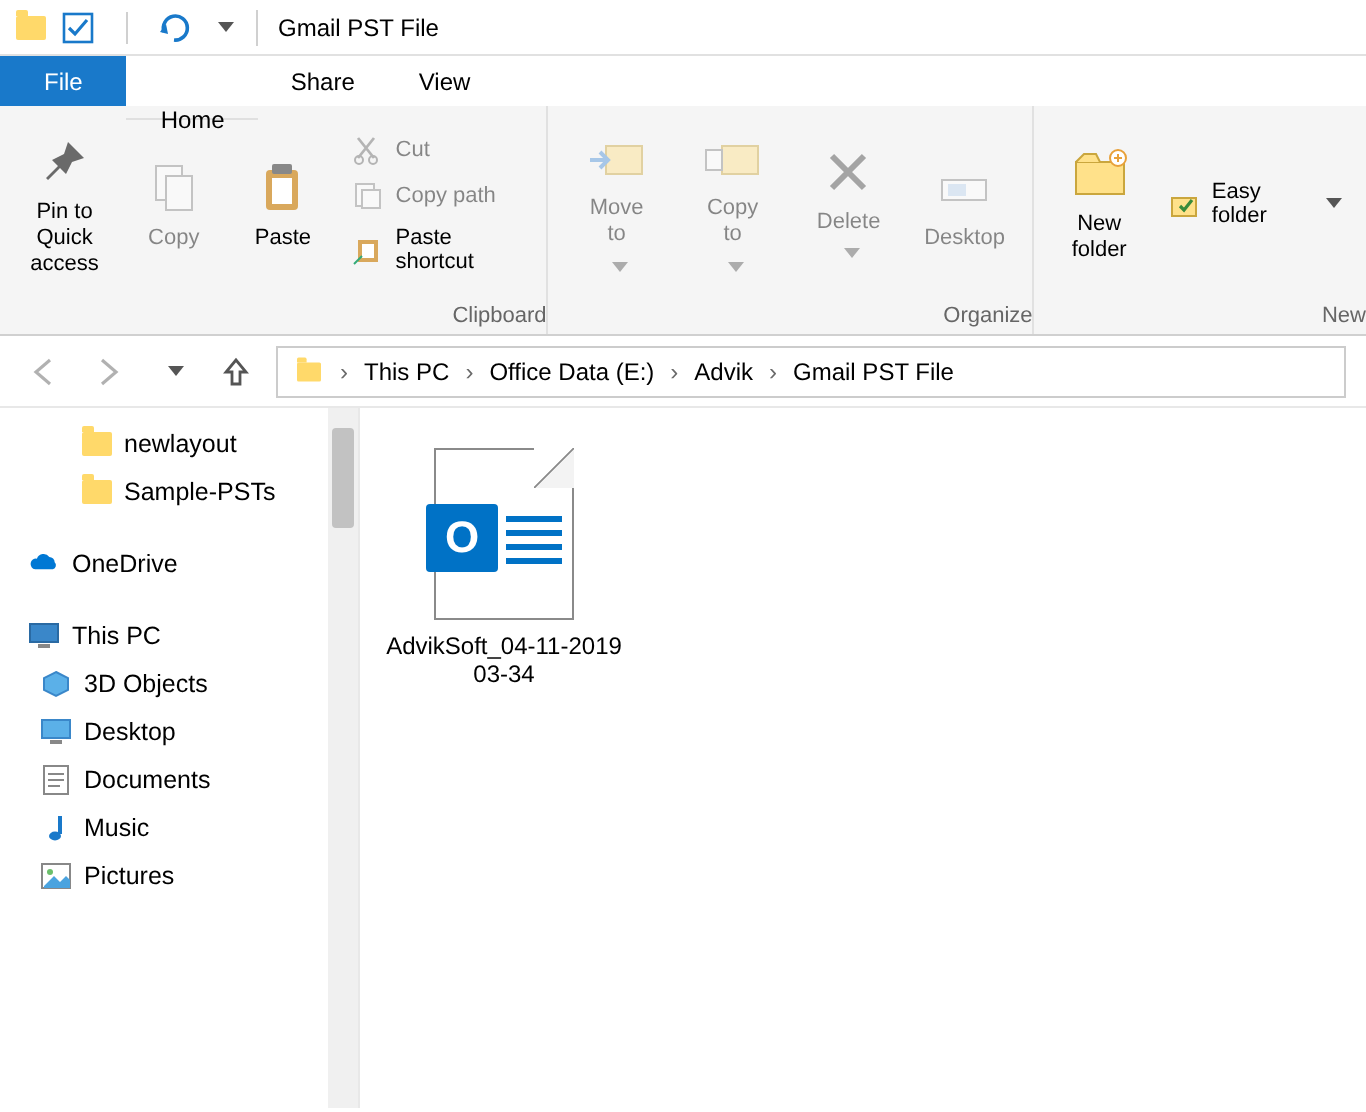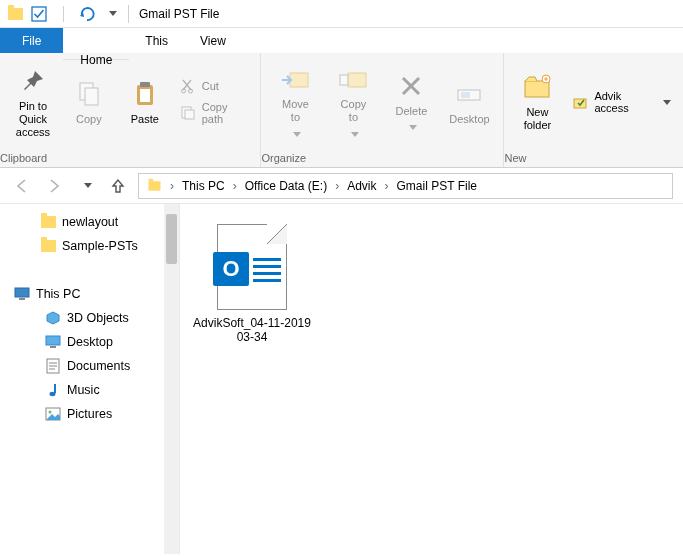"This" div.tab { text: This -> Share }
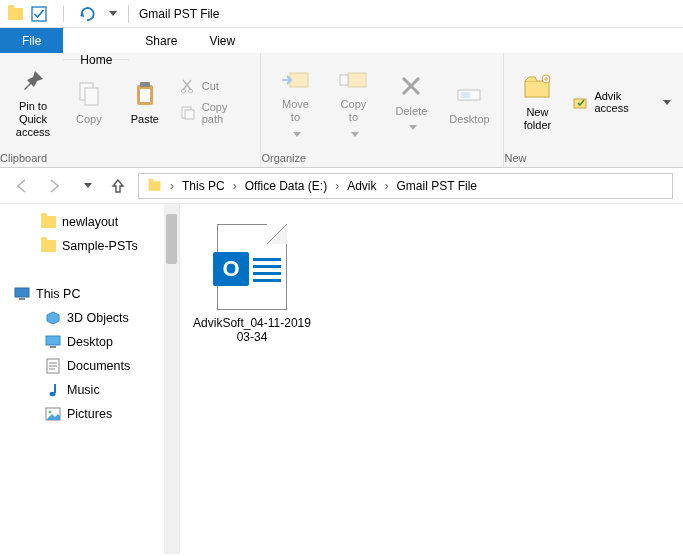"Advik access" span { text: Advik access -> Easy folder }
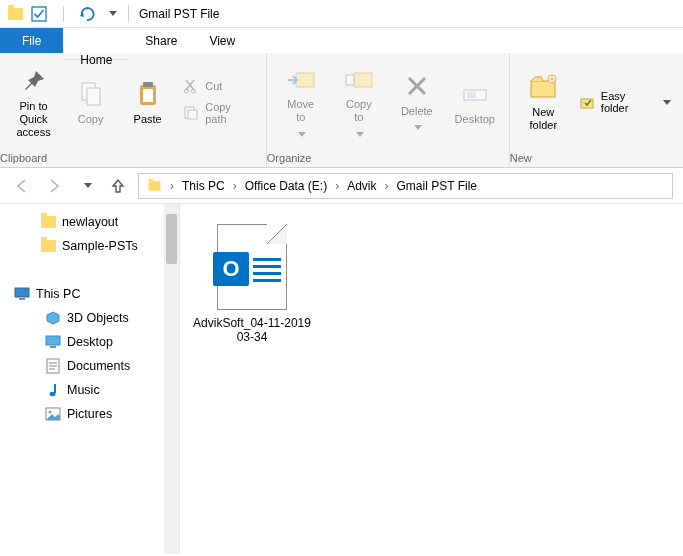"Paste shortcut" div.small-btn { html: none -> <div> <span> <svg> <rect></rect> <rect></rect> <path></path> </svg> </span> <span>Paste shortcut</span> </div> }
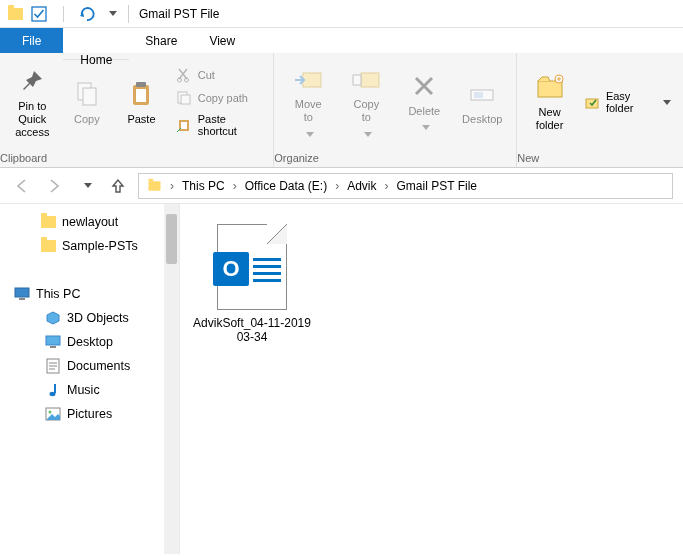"Clipboard" .group-label { text-align: left -> right }
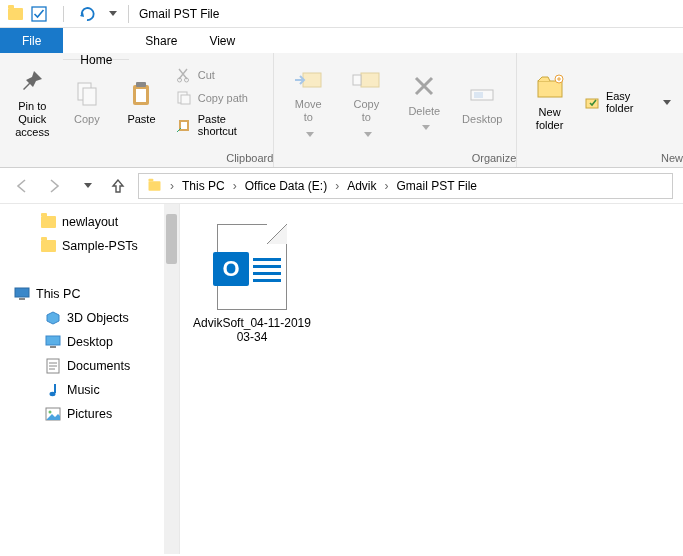"OneDrive" div.tree-item { html: none -> <div> <span> <svg> <path></path> </svg> </span> <span>OneDrive</span> </div> }
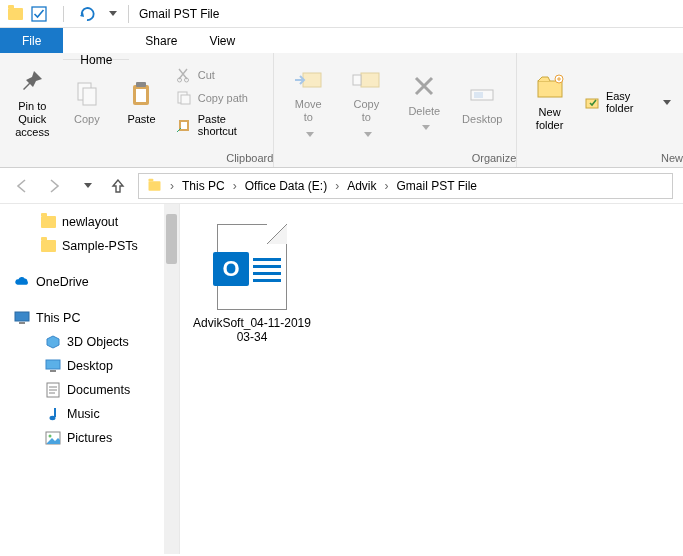"3D Objects" .tree-item.indent1 { padding-left: 45px -> 20px }
